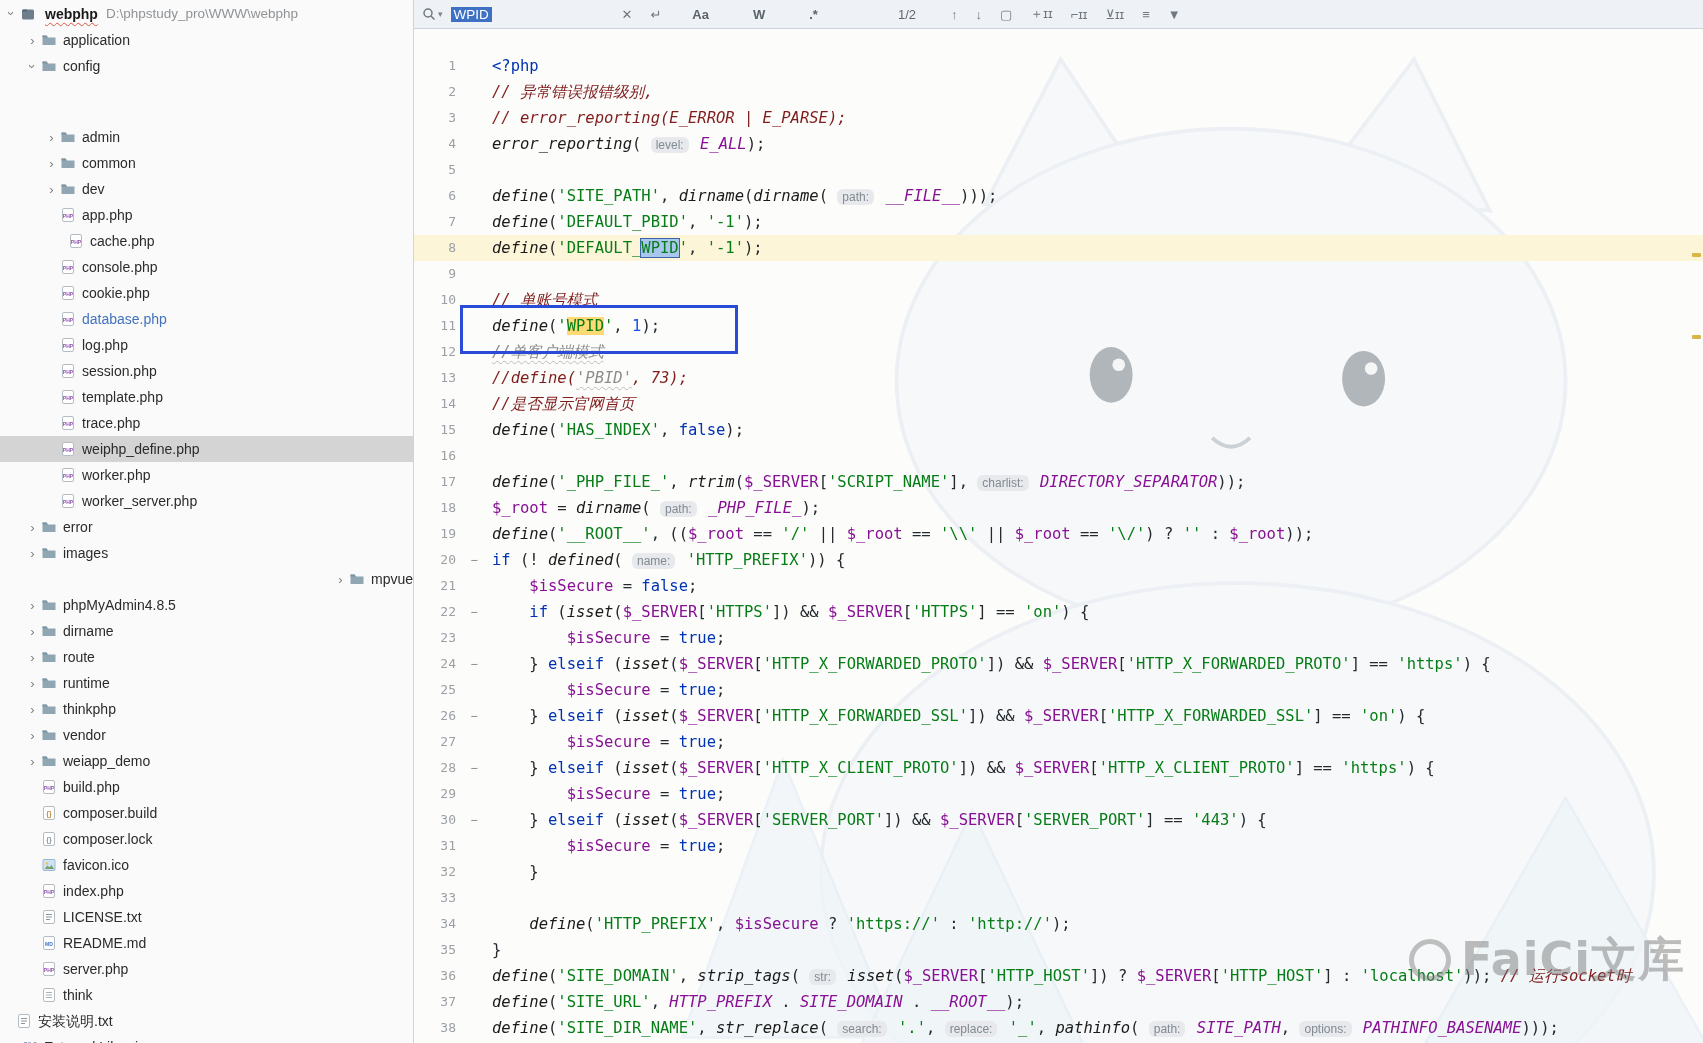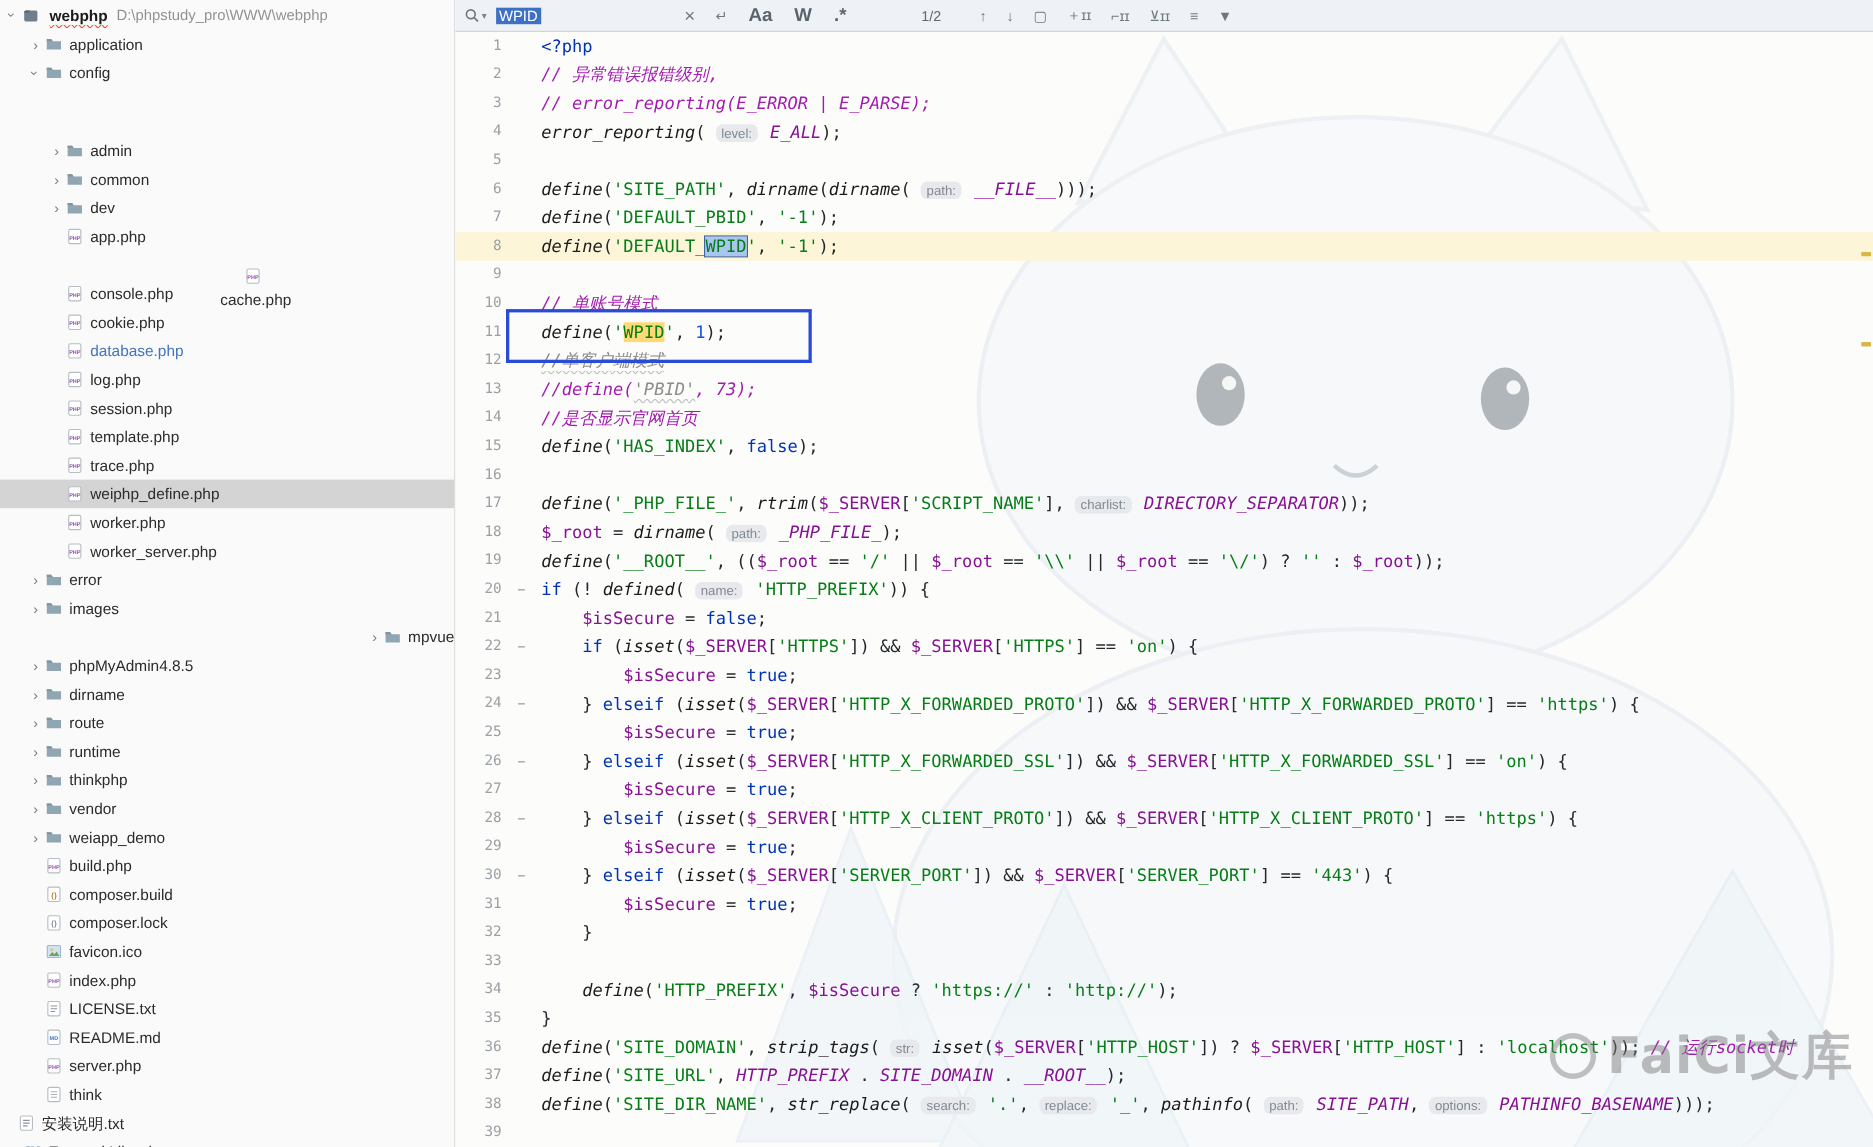"WPID" .editor { gap: none -> 24px }
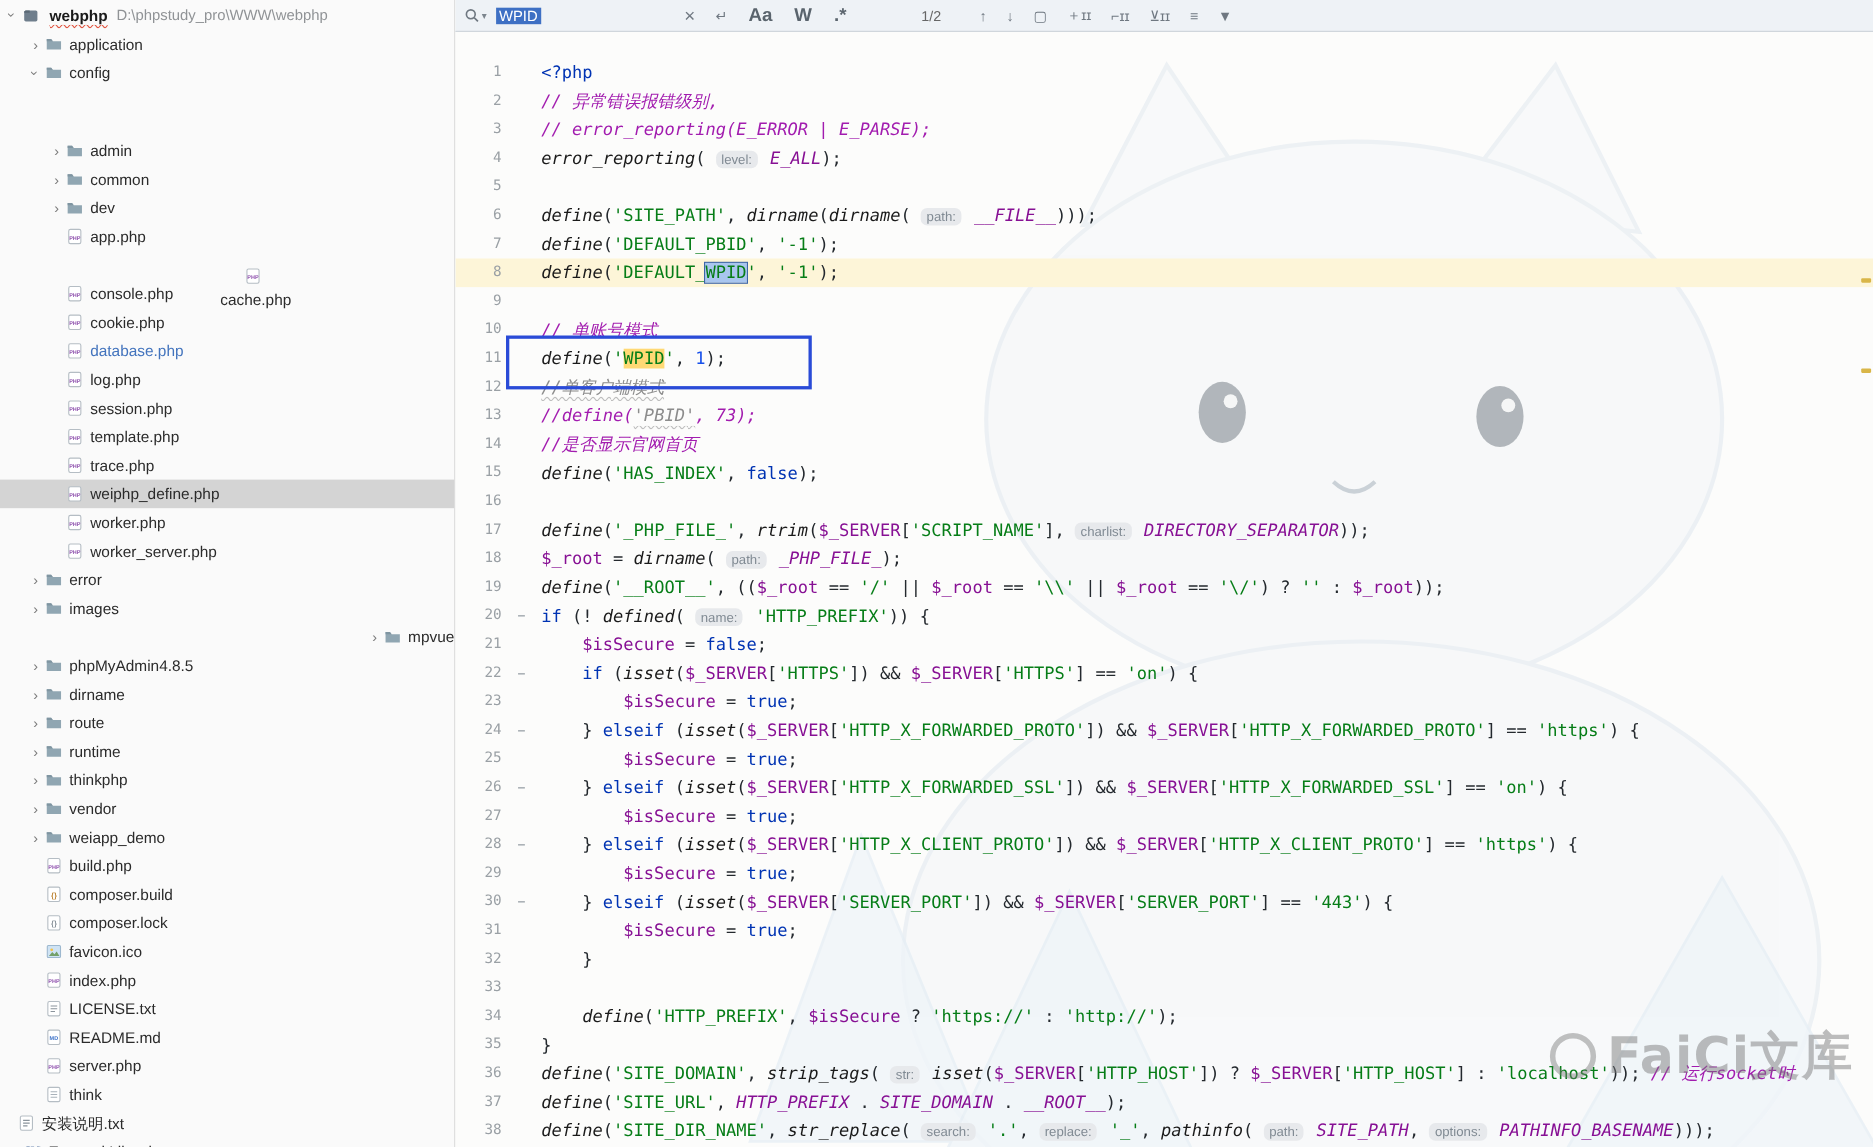"Aa" .sb-toggle { font-size: 17px -> 13px; margin: 0 10px -> 0 22px }
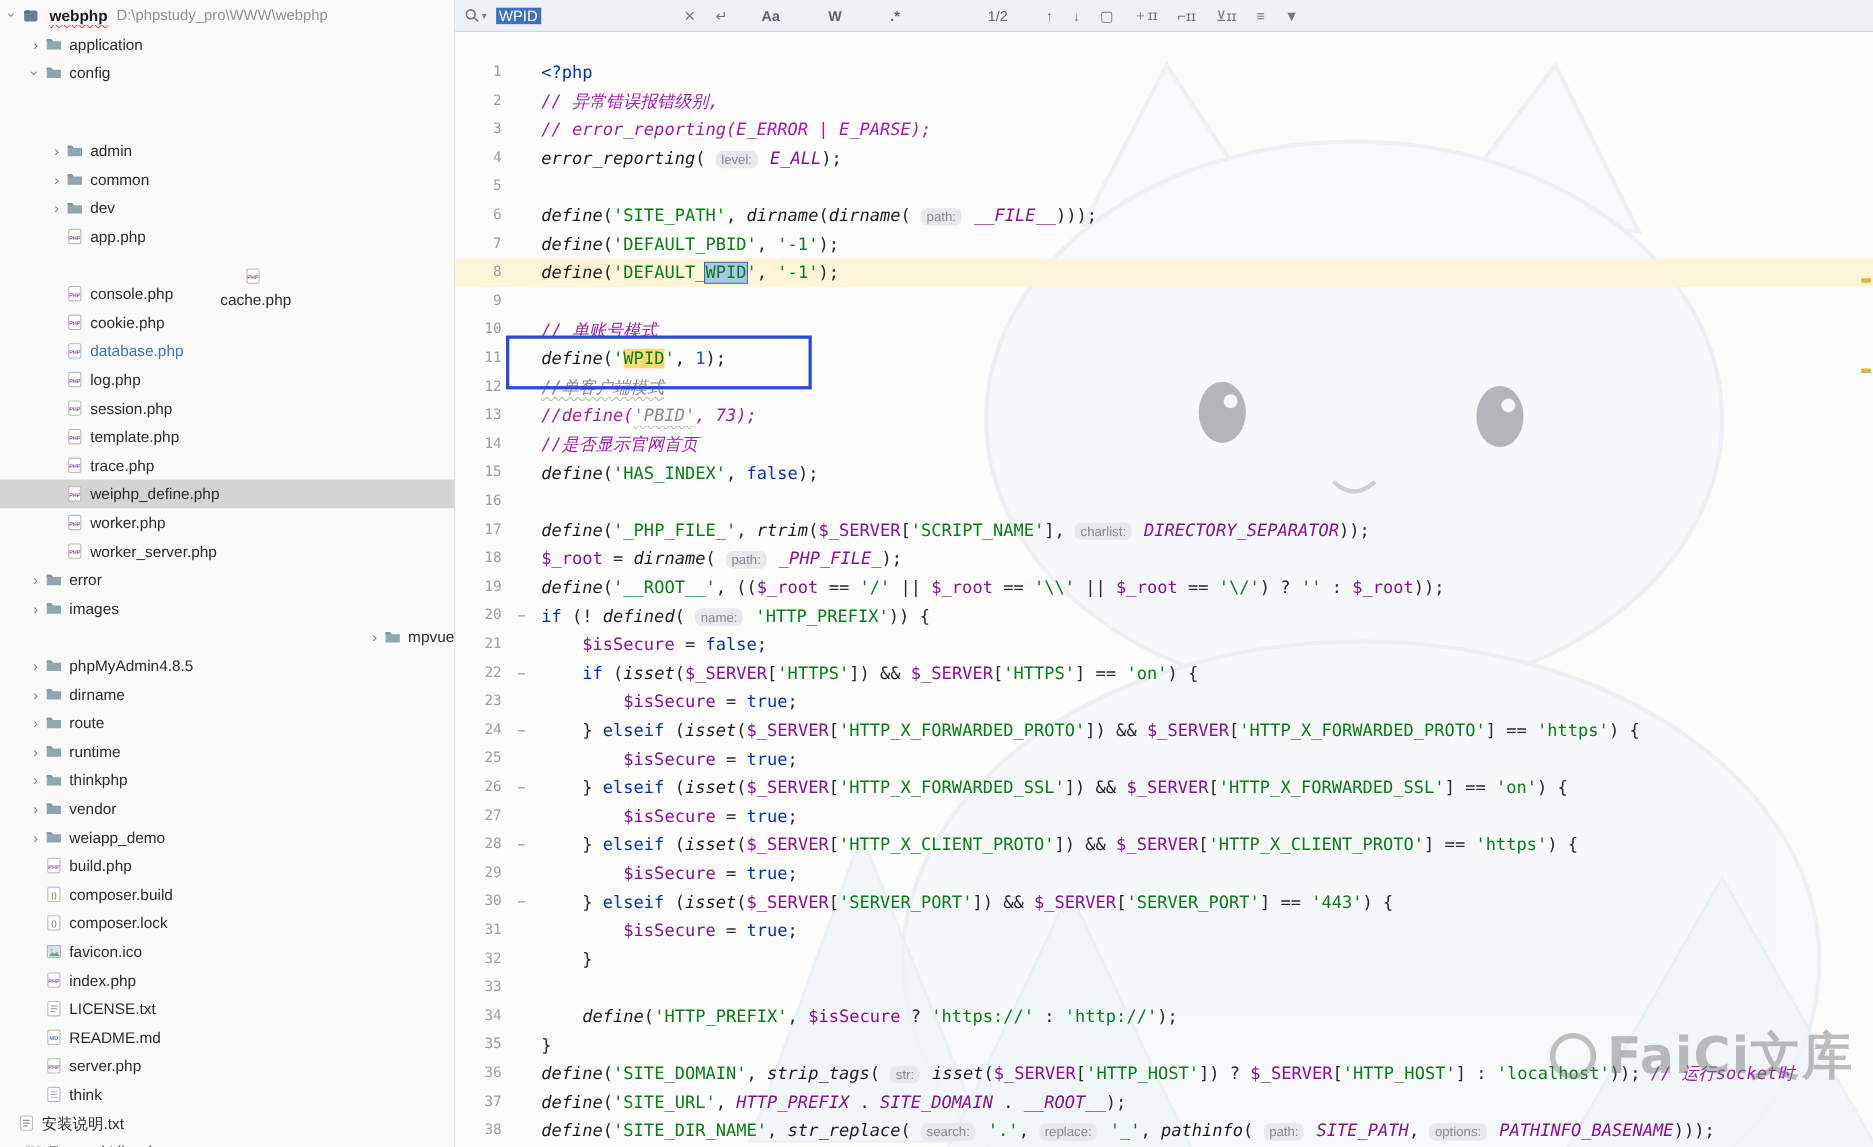"// 异常错误报错级别," .t-c { color: #a21caf -> #7f1d1d }
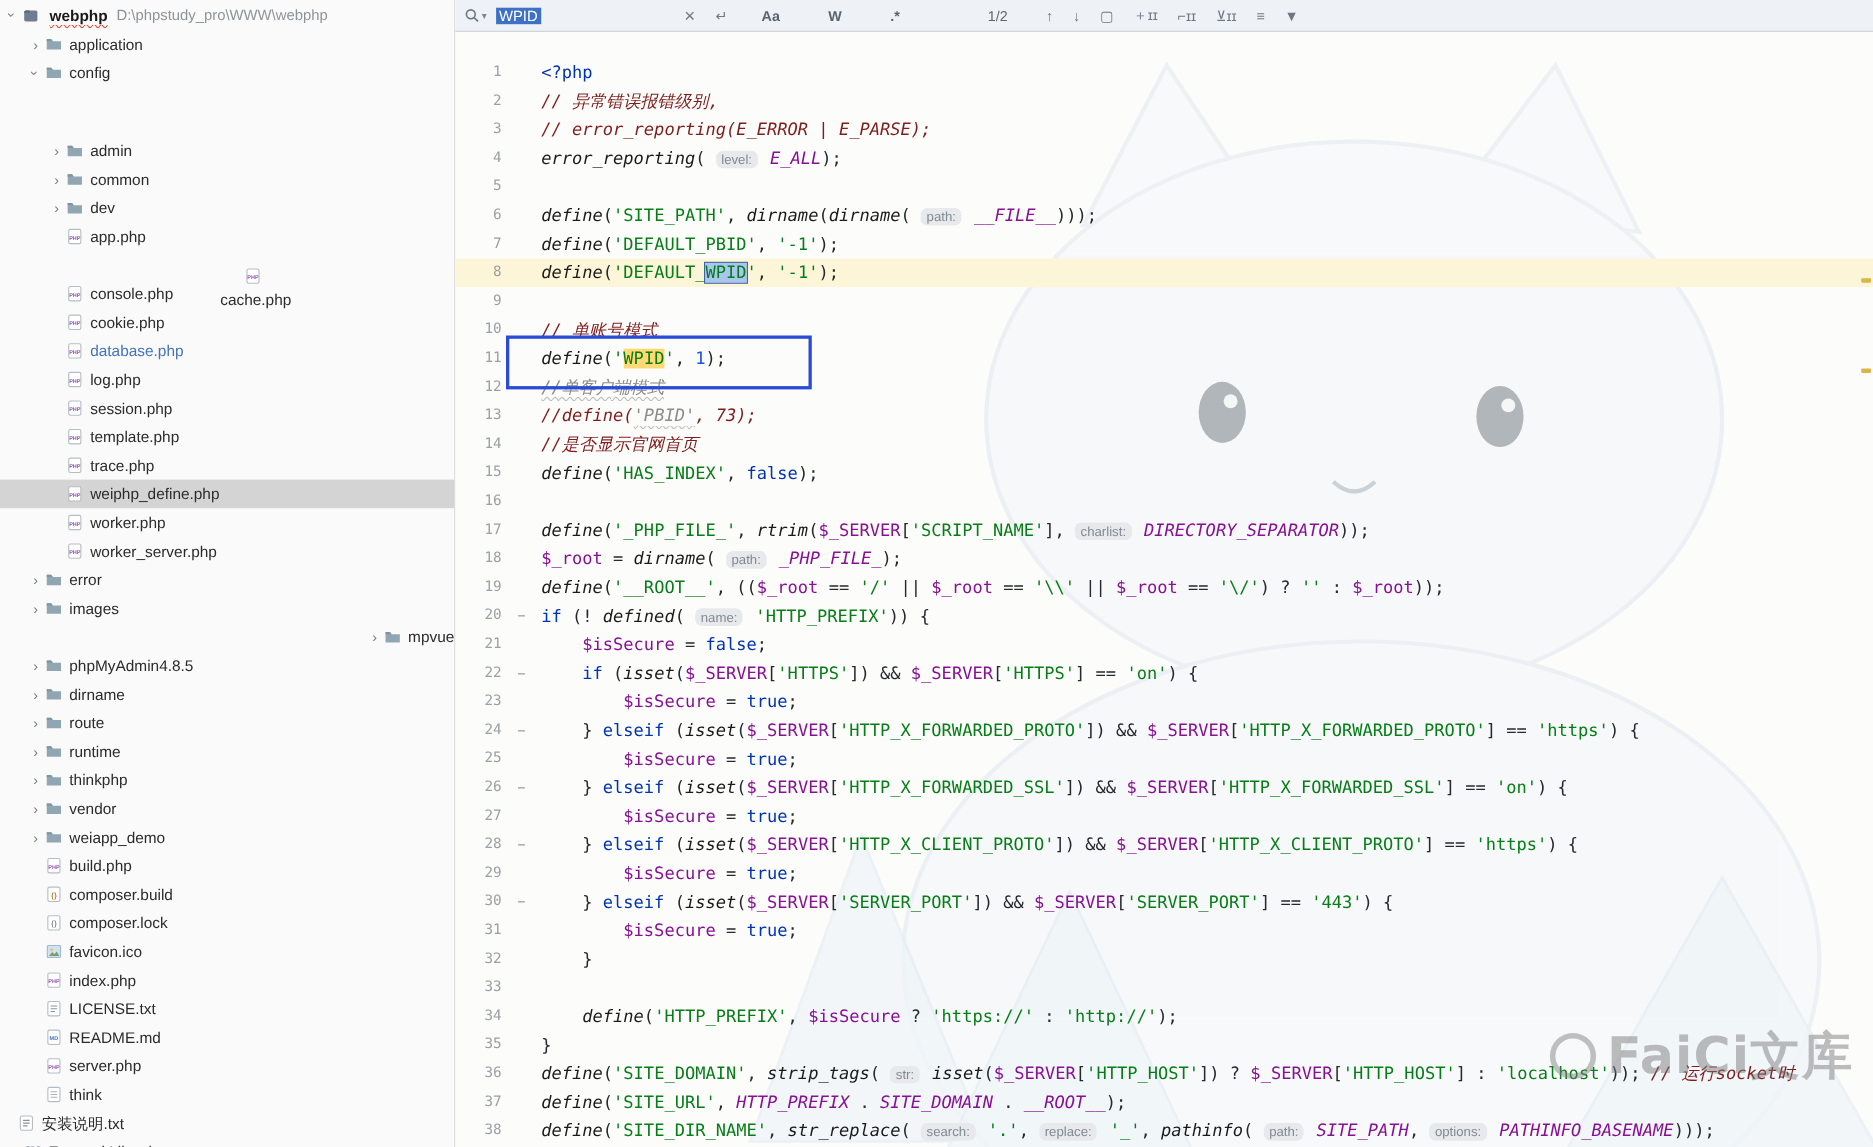"cache.php" div.trow { flex-direction: column -> none }
